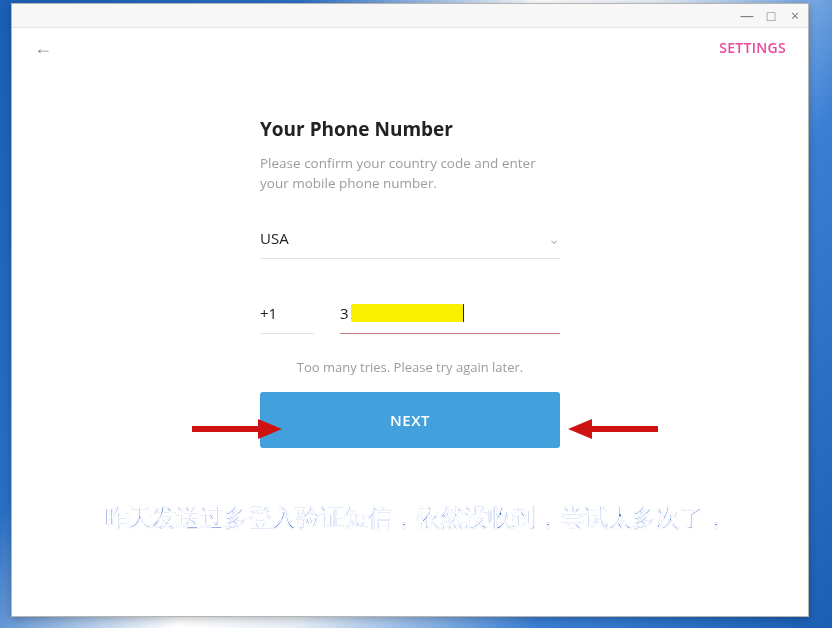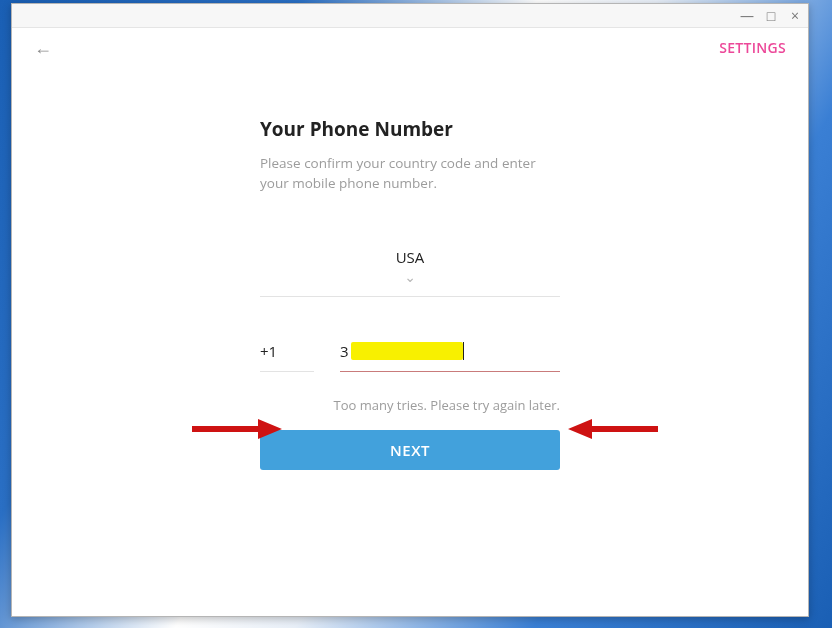"Please confirm your country code" .subtitle { margin-bottom: 48px -> 29px }
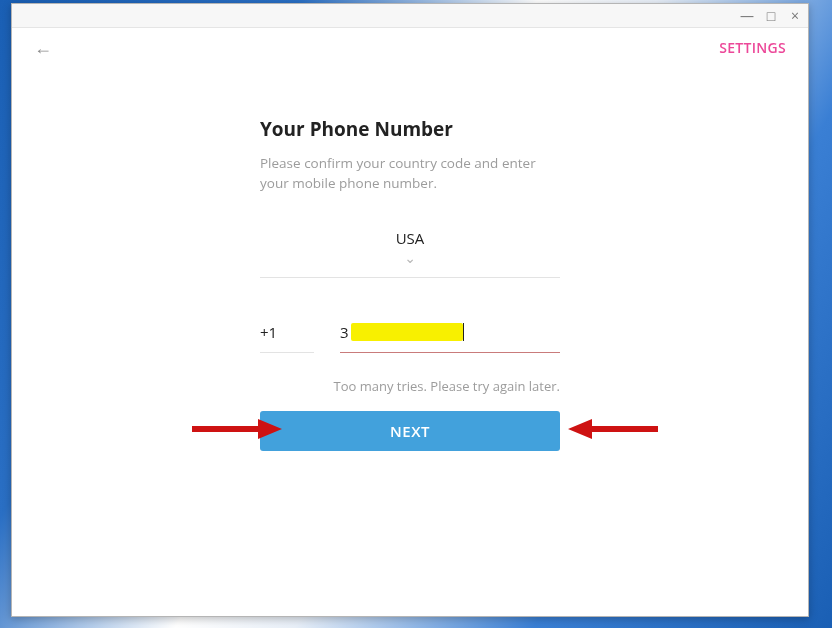"USA" .country-row { flex-direction: column -> none }
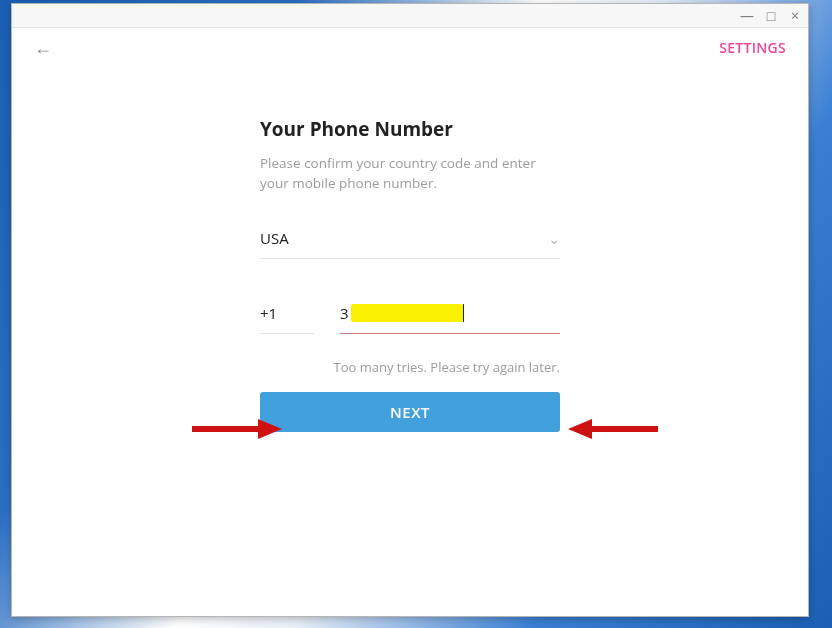"Too many tries. Please try" .error-msg { text-align: right -> center }
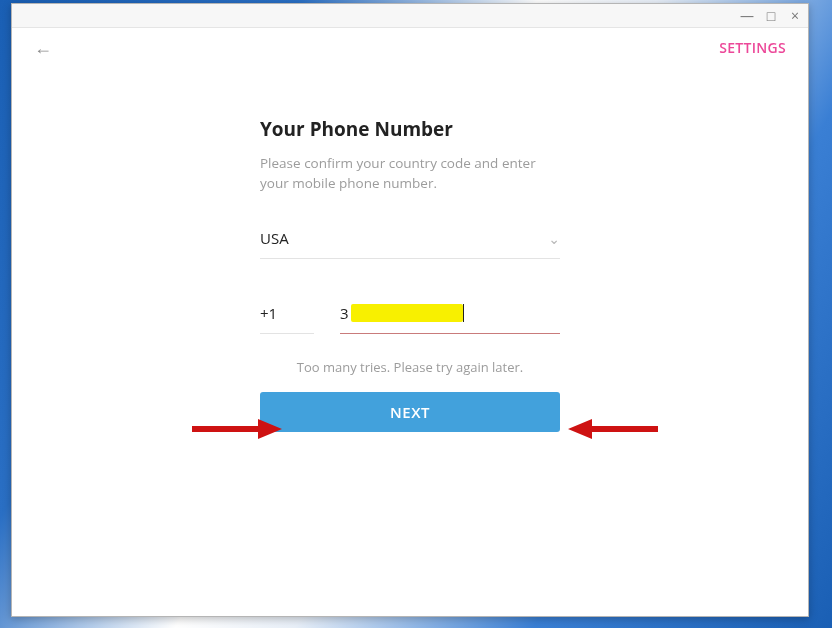"NEXT" .next-btn { height: 40px -> 56px }
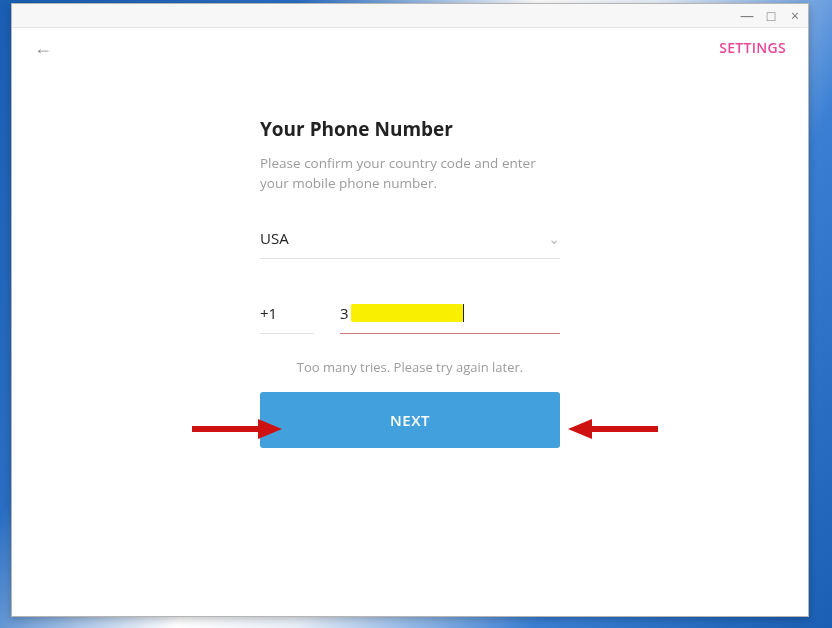"昨天发送过多登入验证短信，依然没收到，尝试太多次了，" span { html: none -> <span>昨天发送过多登入验证短信，依然没收到，尝试太多次了，</span> }
